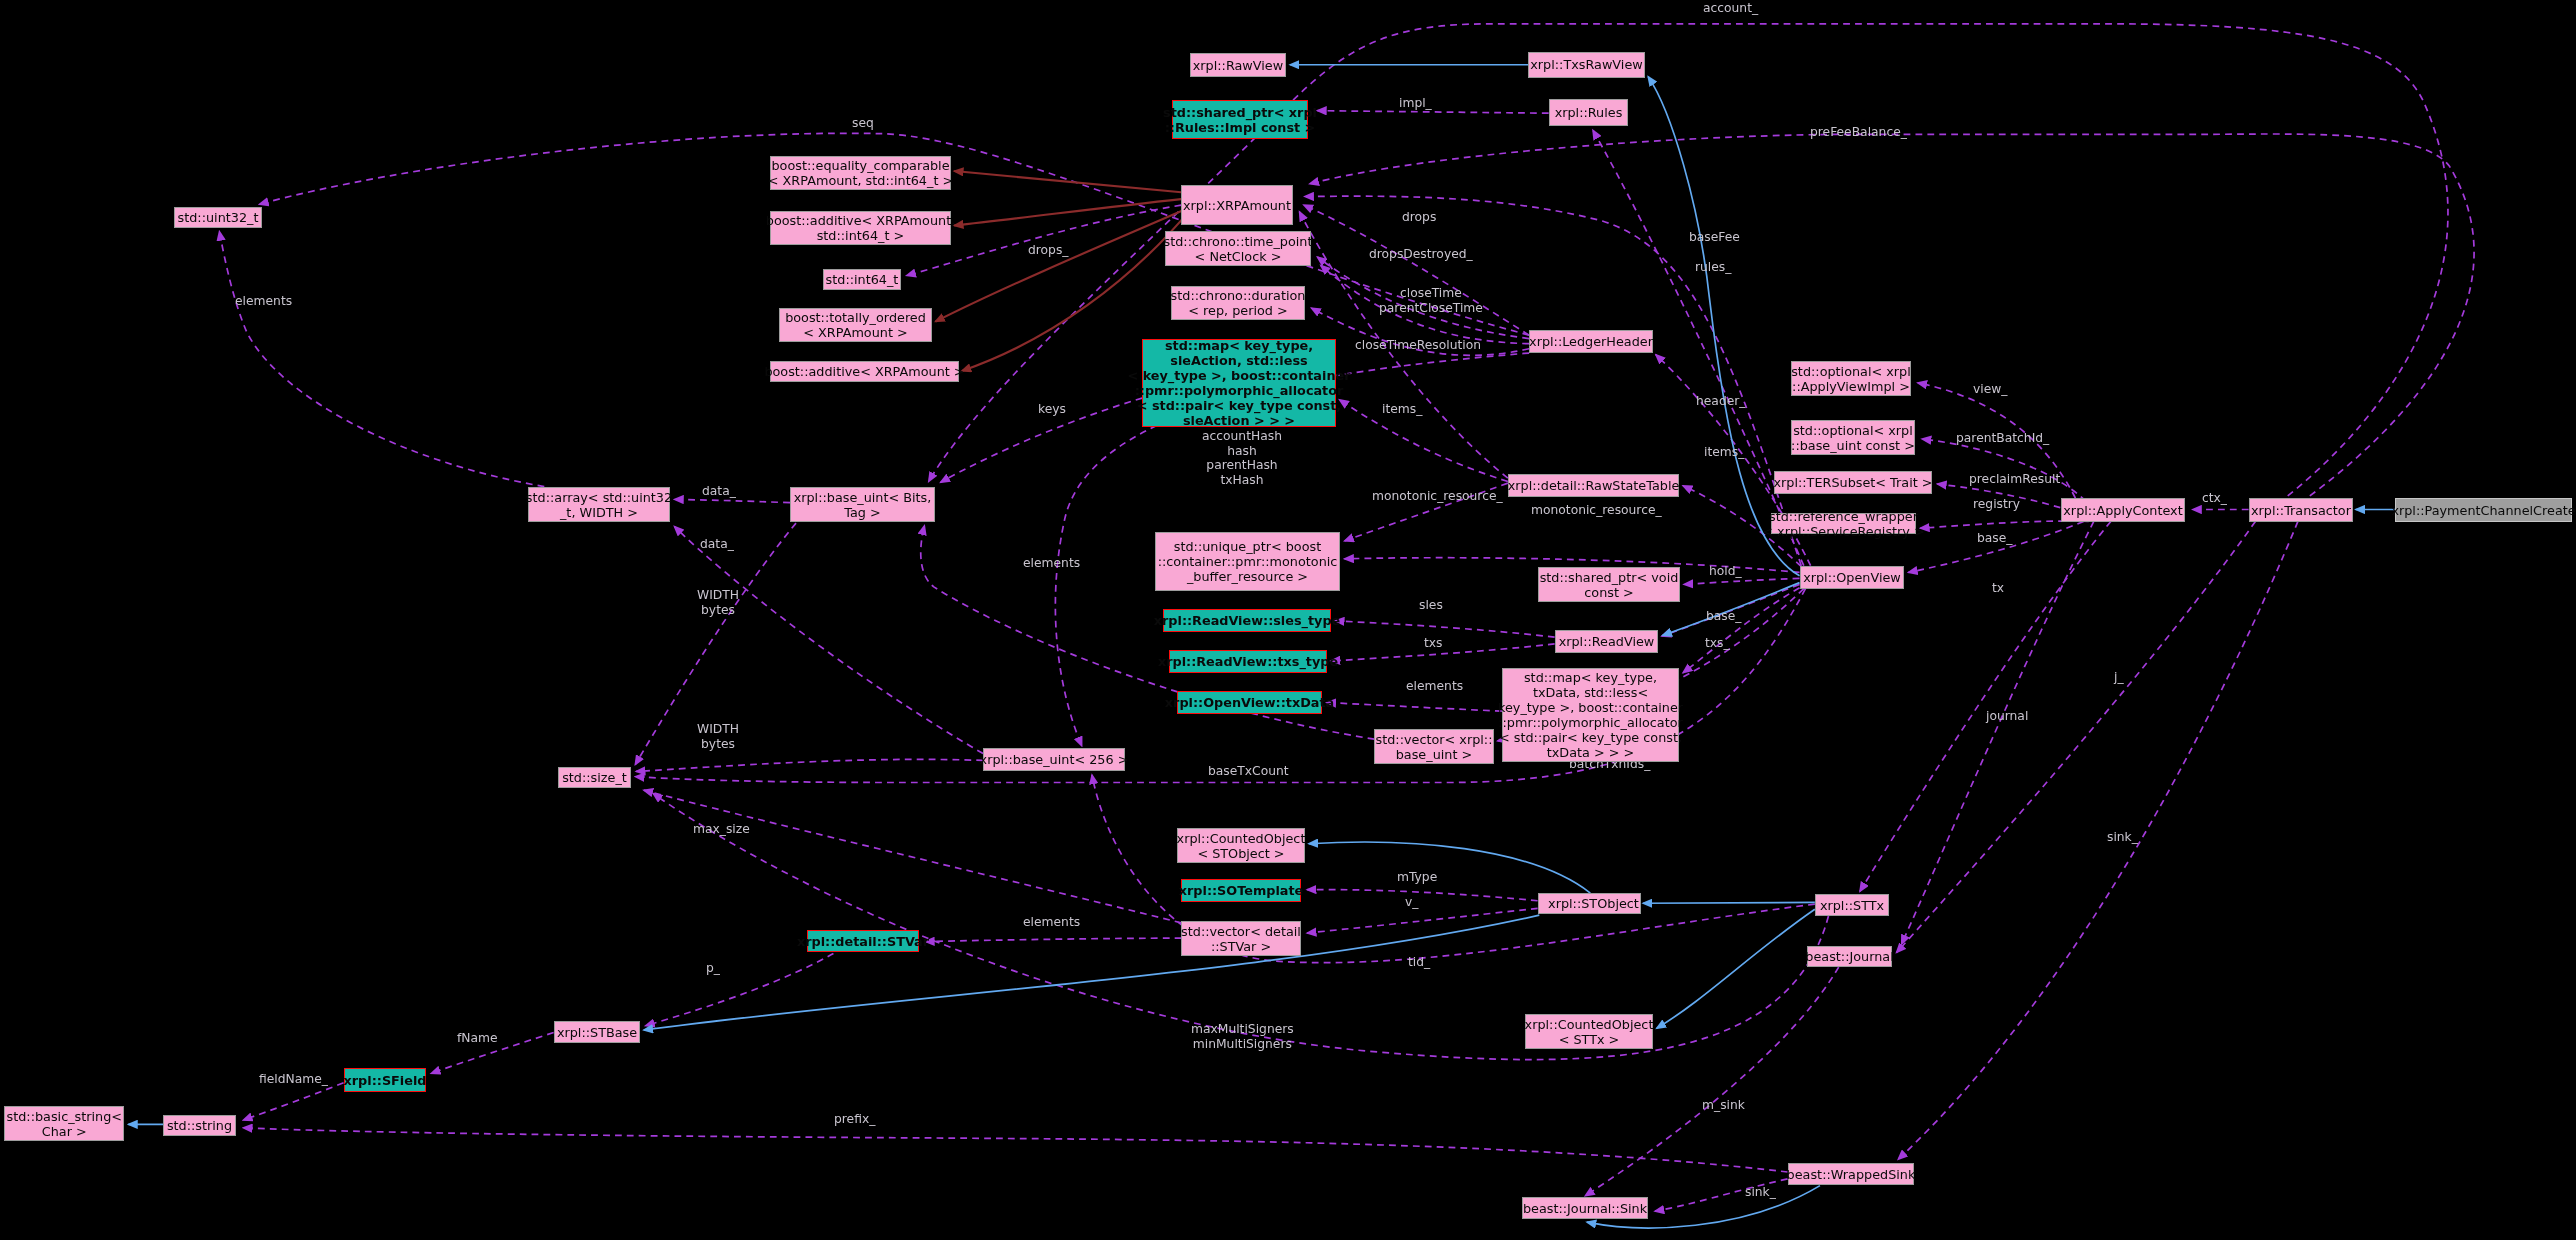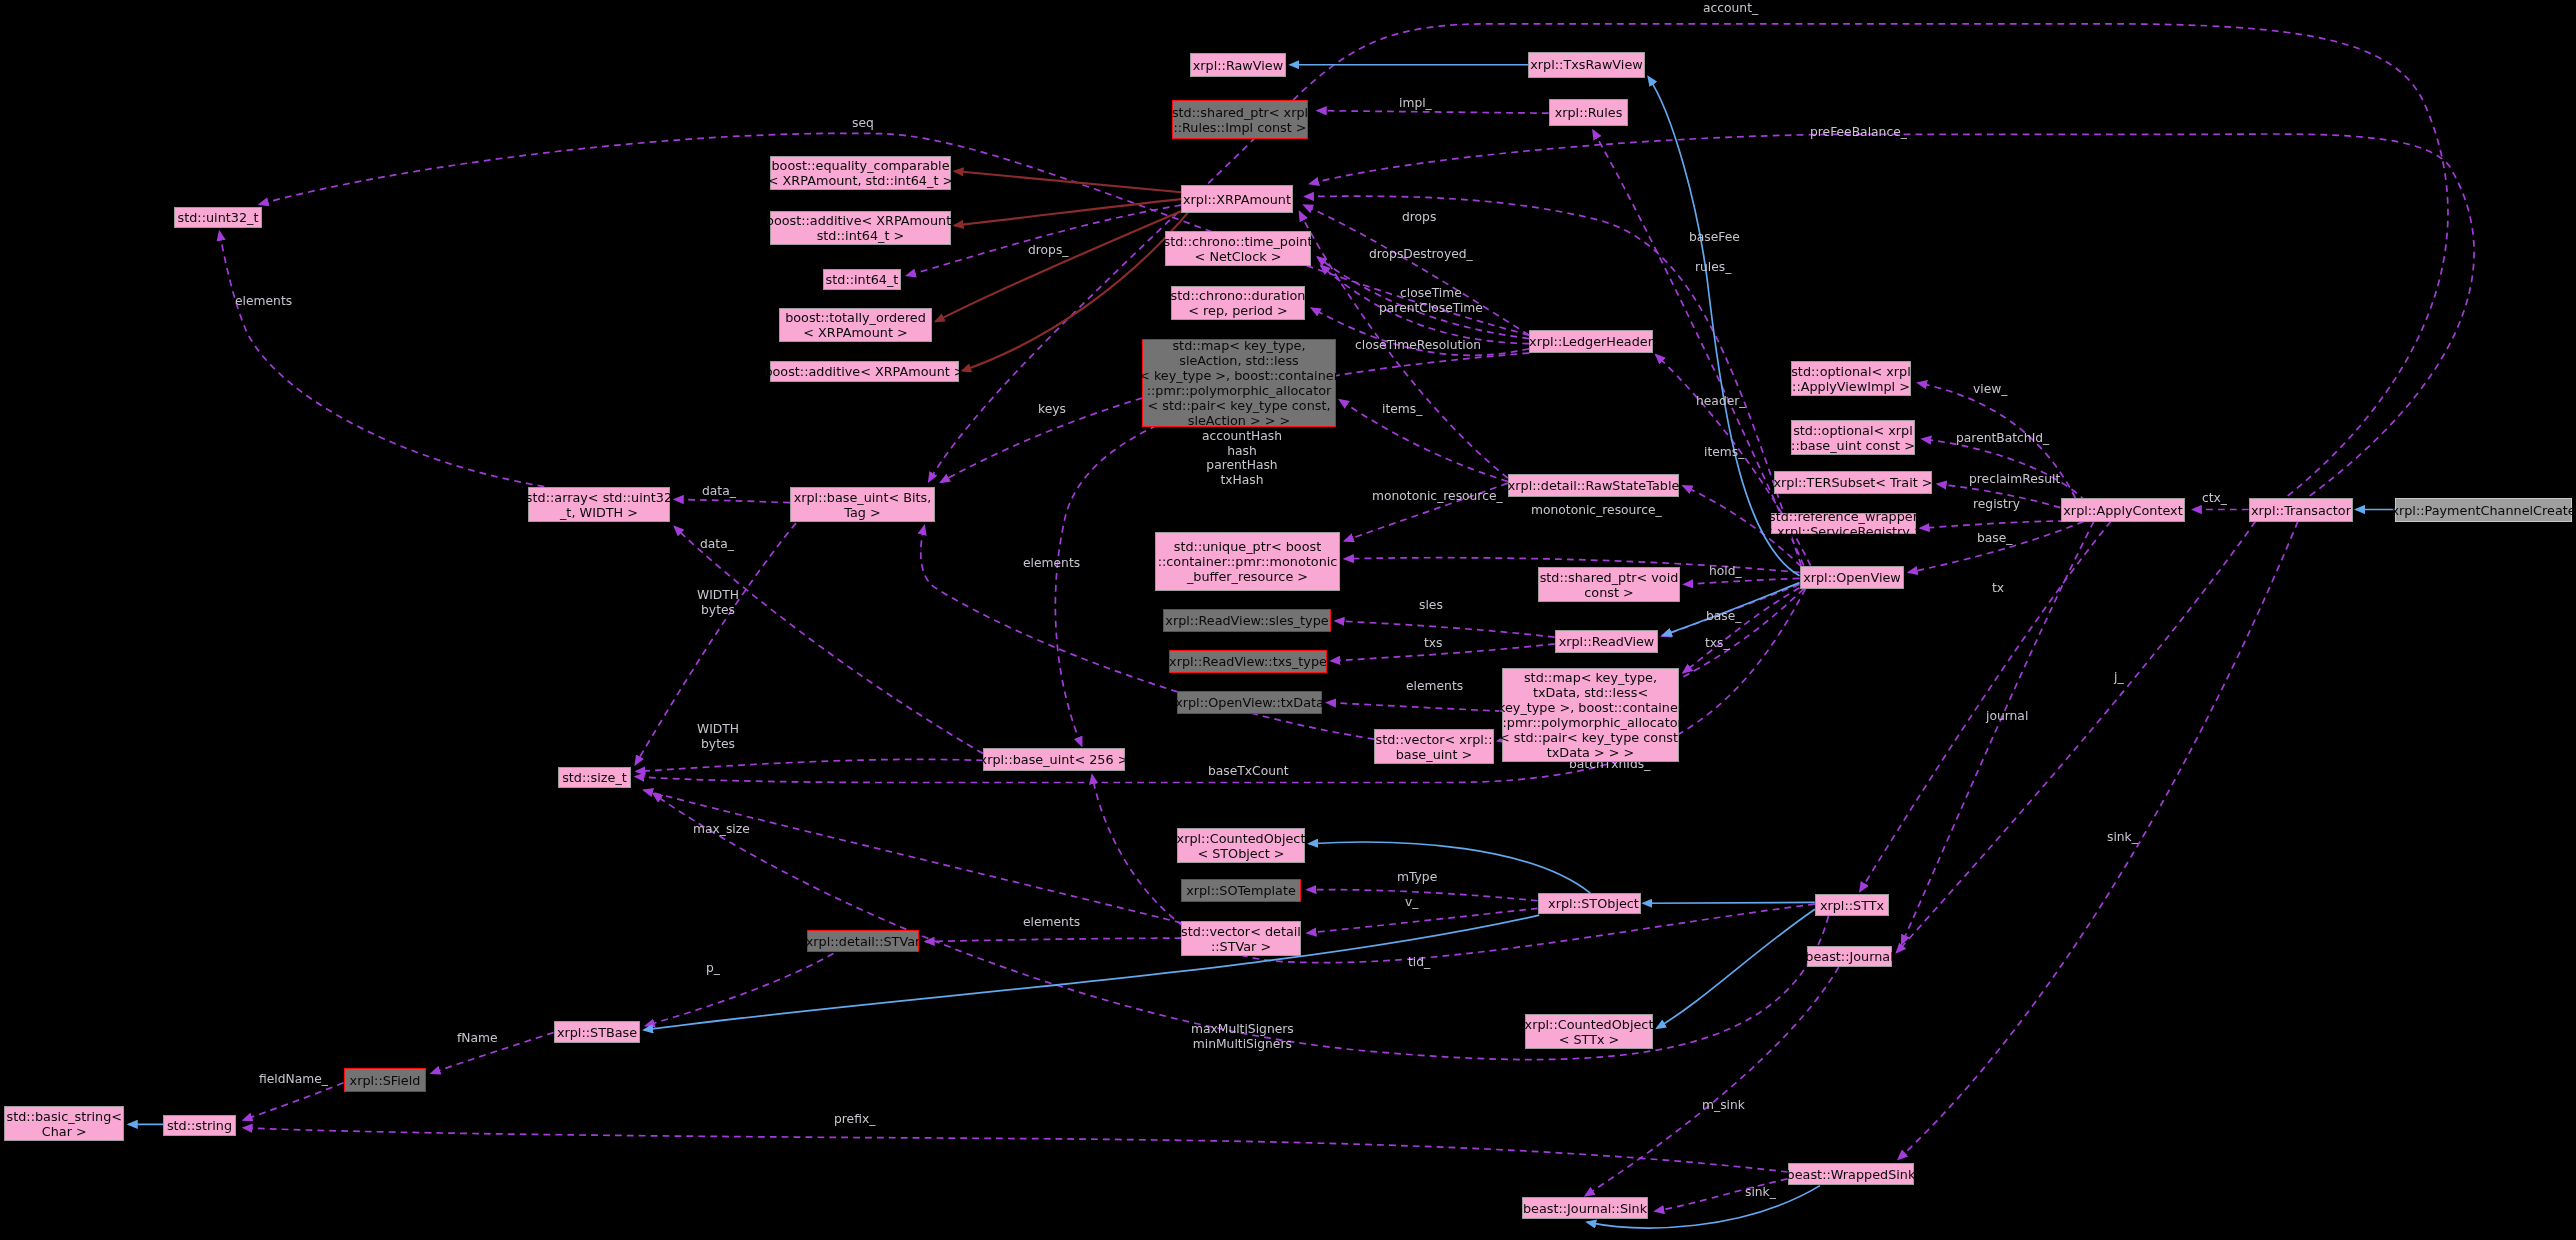"std::shared_ptr< xrpl" .node.red { background: #737373 -> #14b8a6; font-weight: none -> bold }
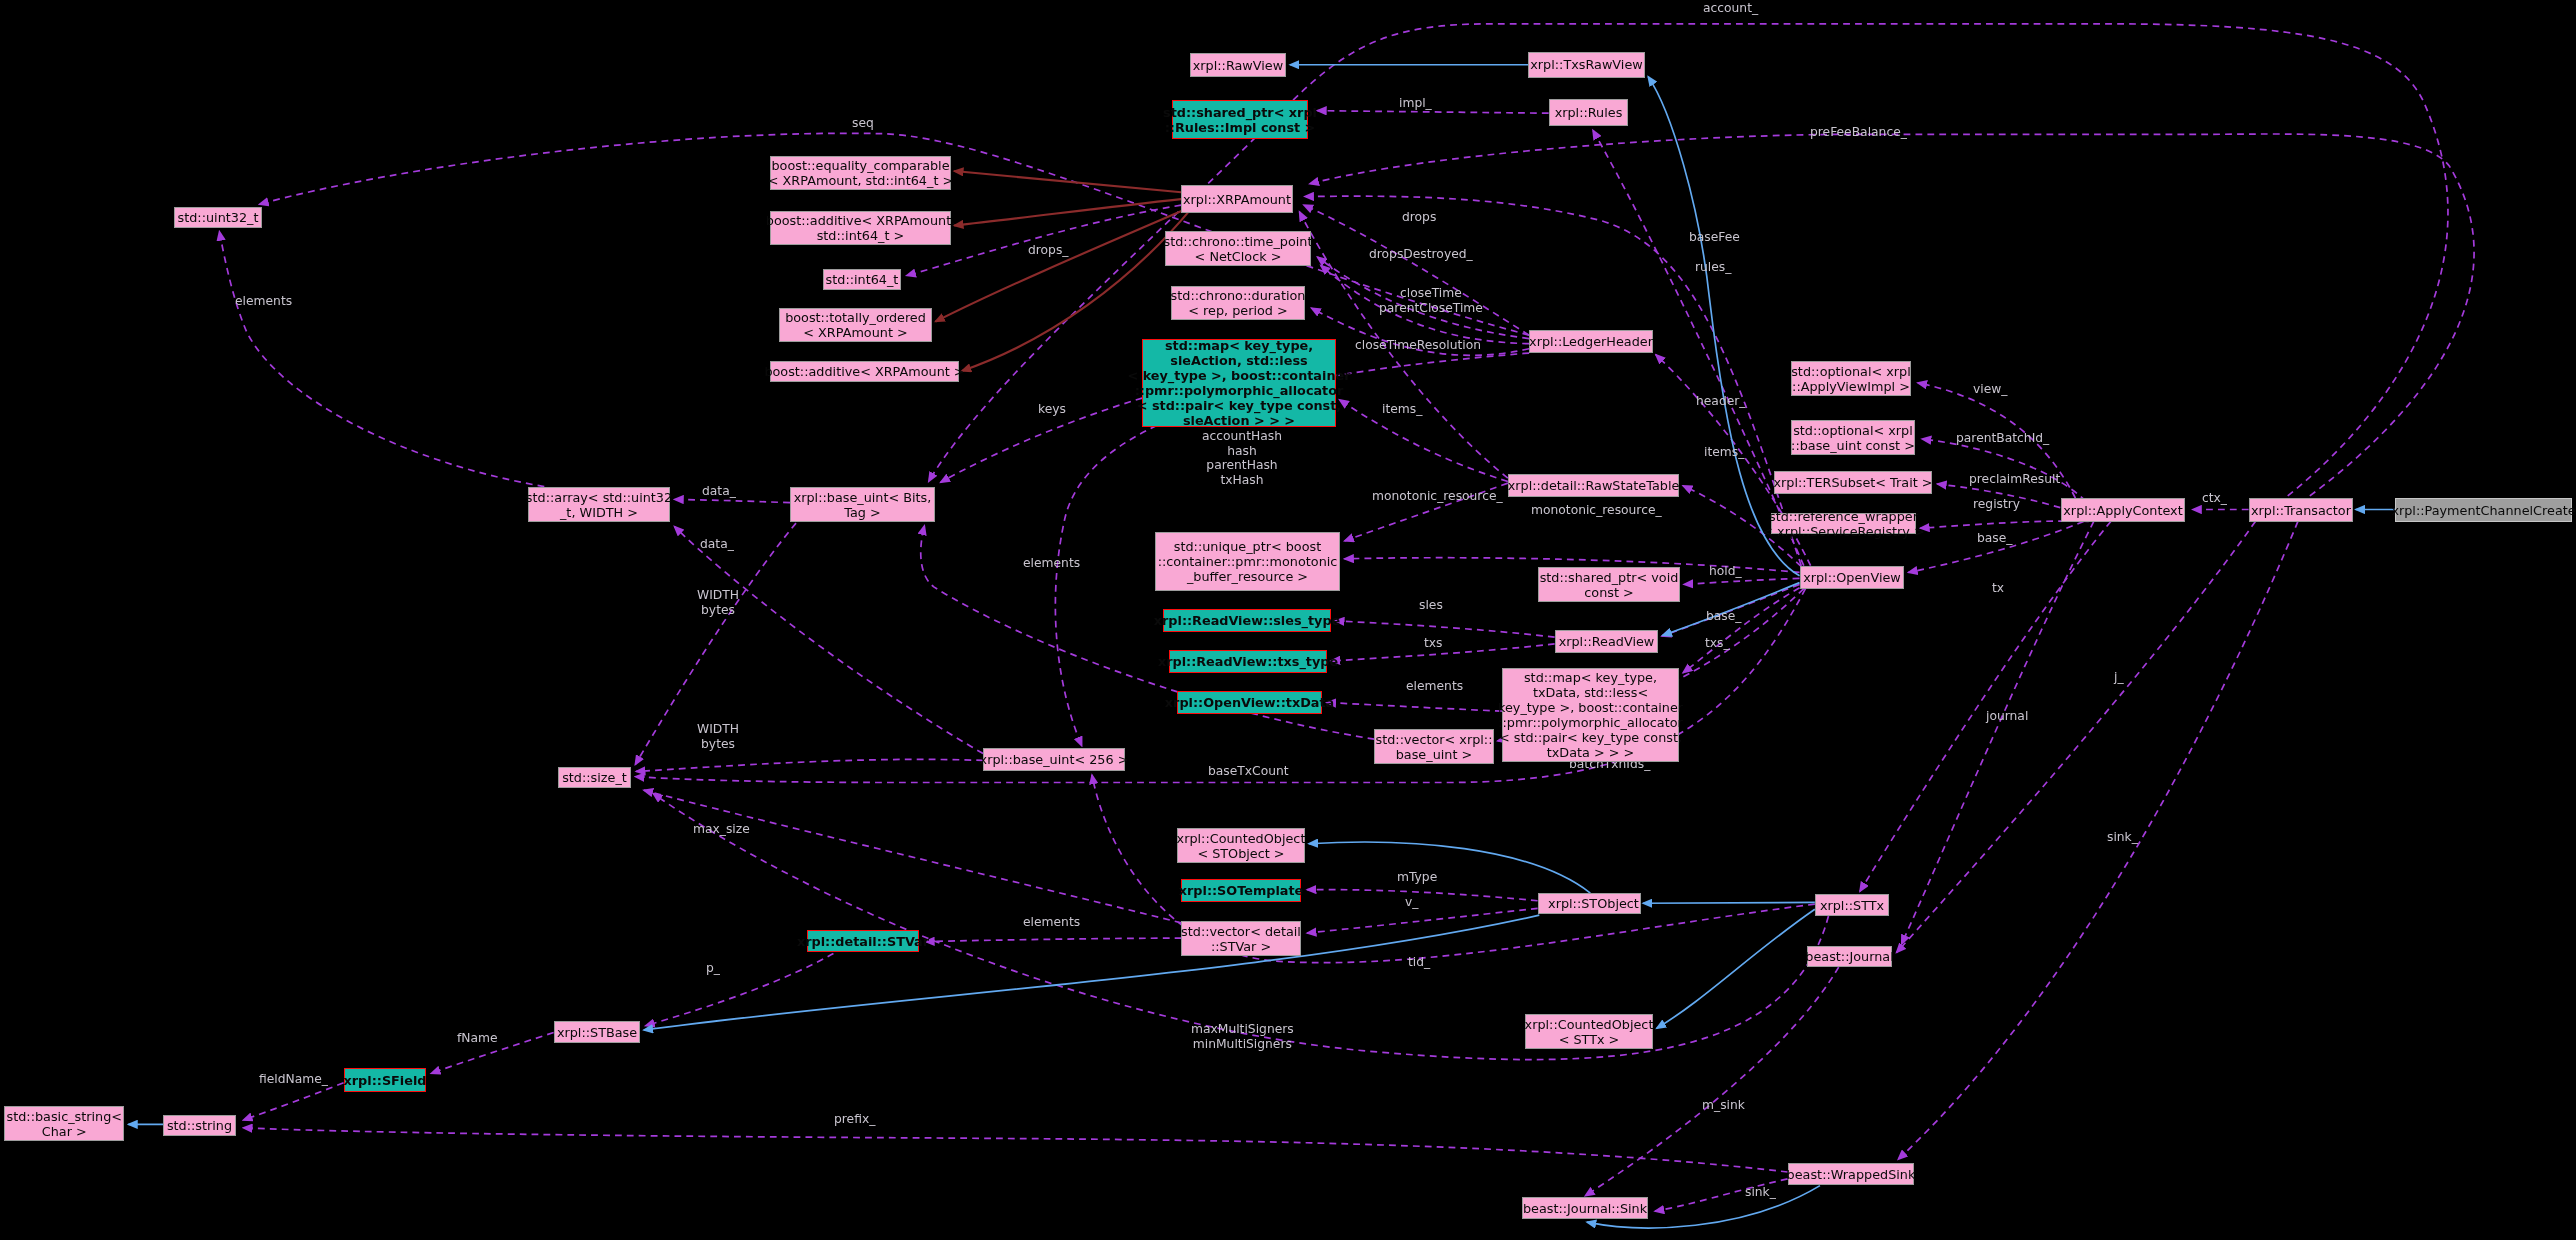"xrpl::XRPAmount" div.node { height: 28px -> 40px }
